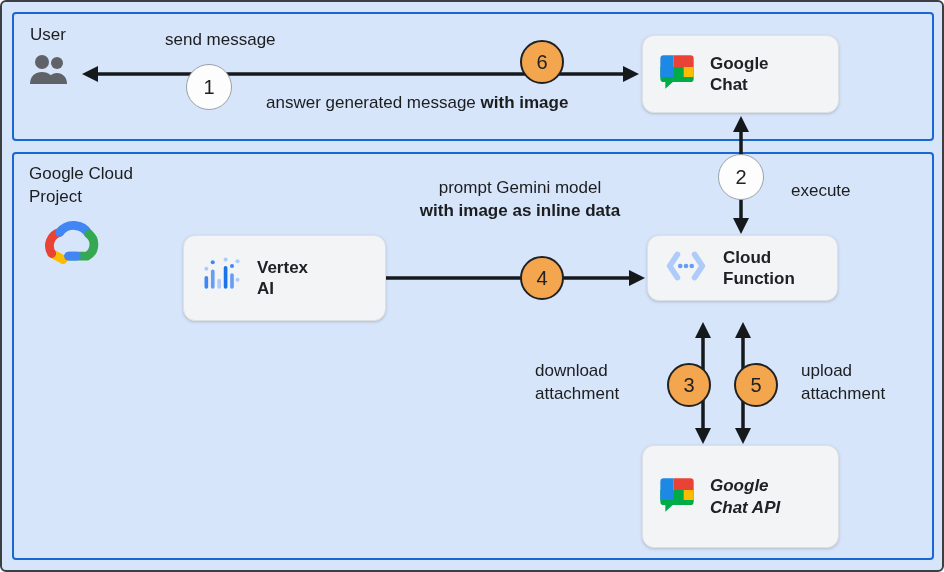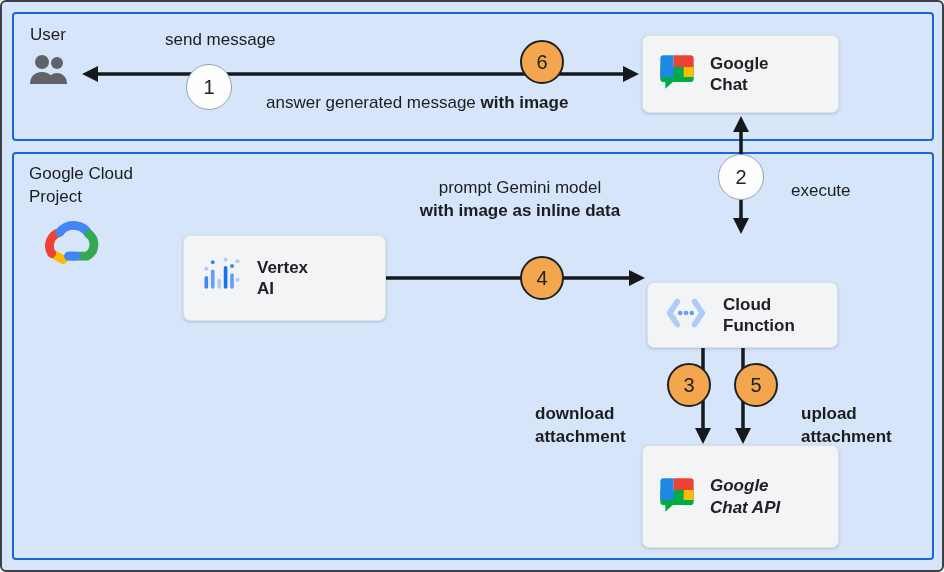"Google Chat" .node { border-radius: 7px -> 12px }
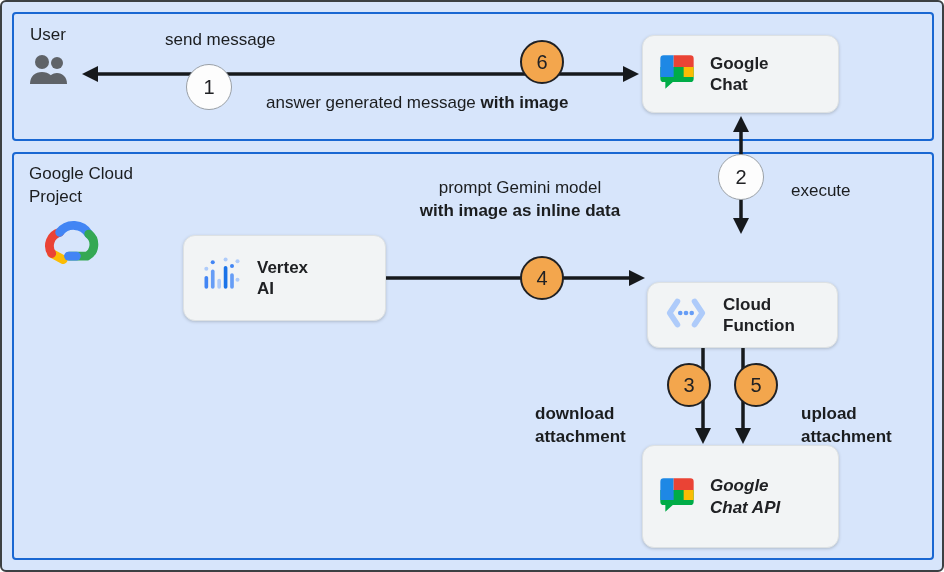"Cloud Function" #function-node { margin-top: 47px -> none }
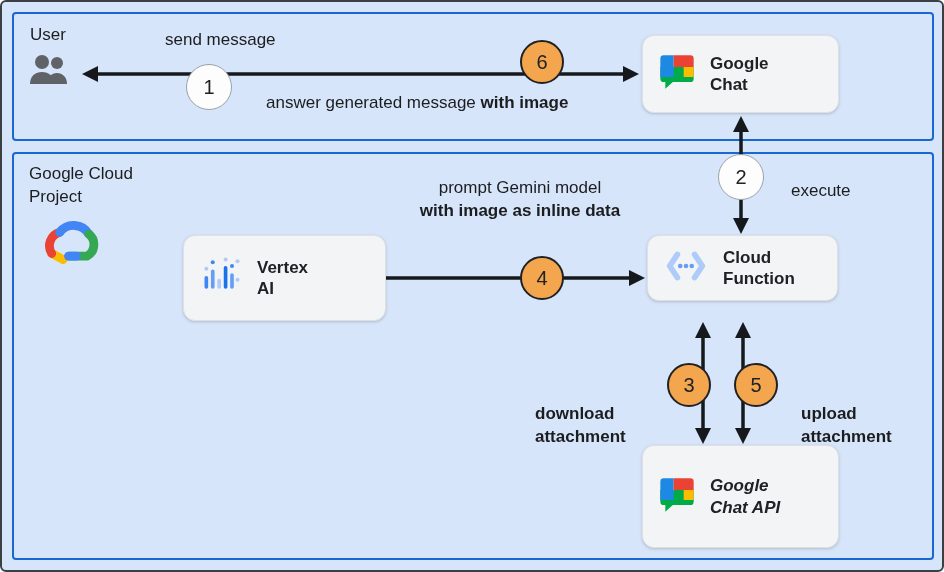"download attachment" #download-label, #upload-label { font-weight: 700 -> 400; margin-top: 43px -> none }
